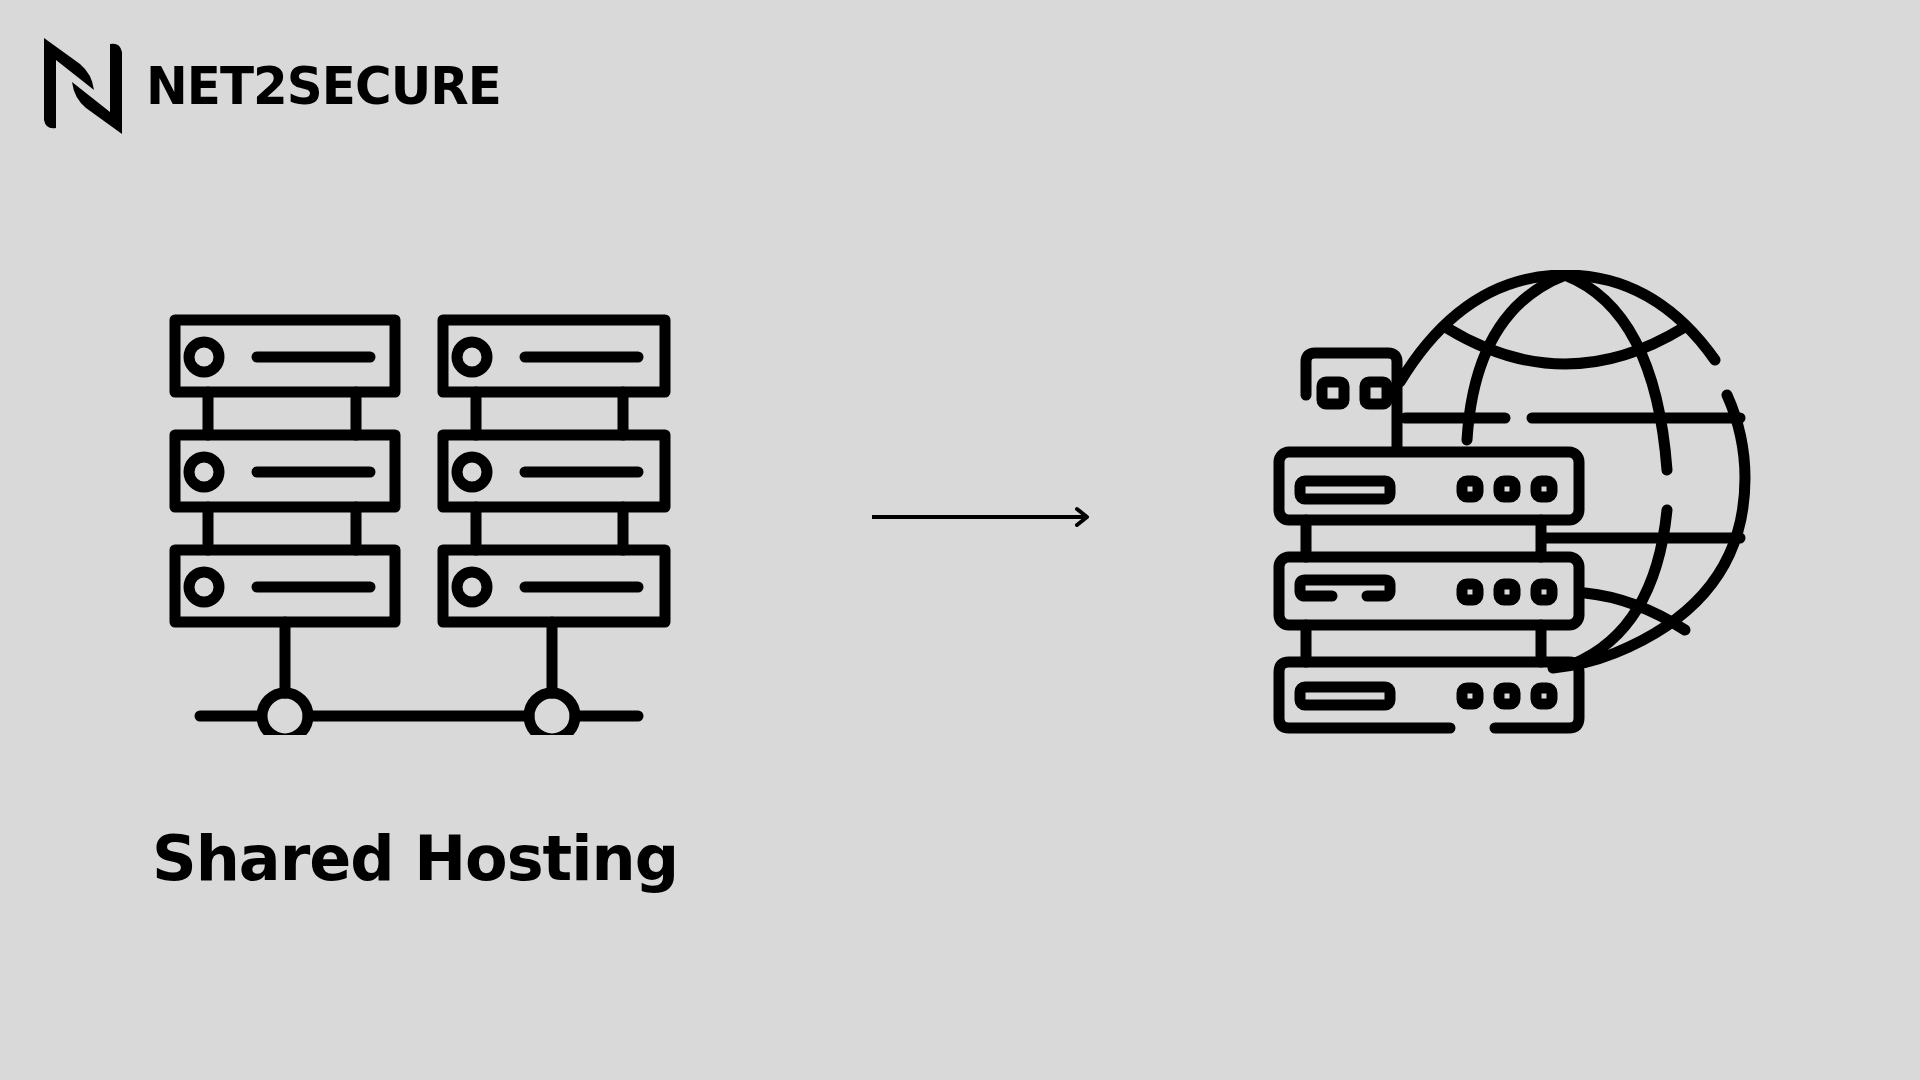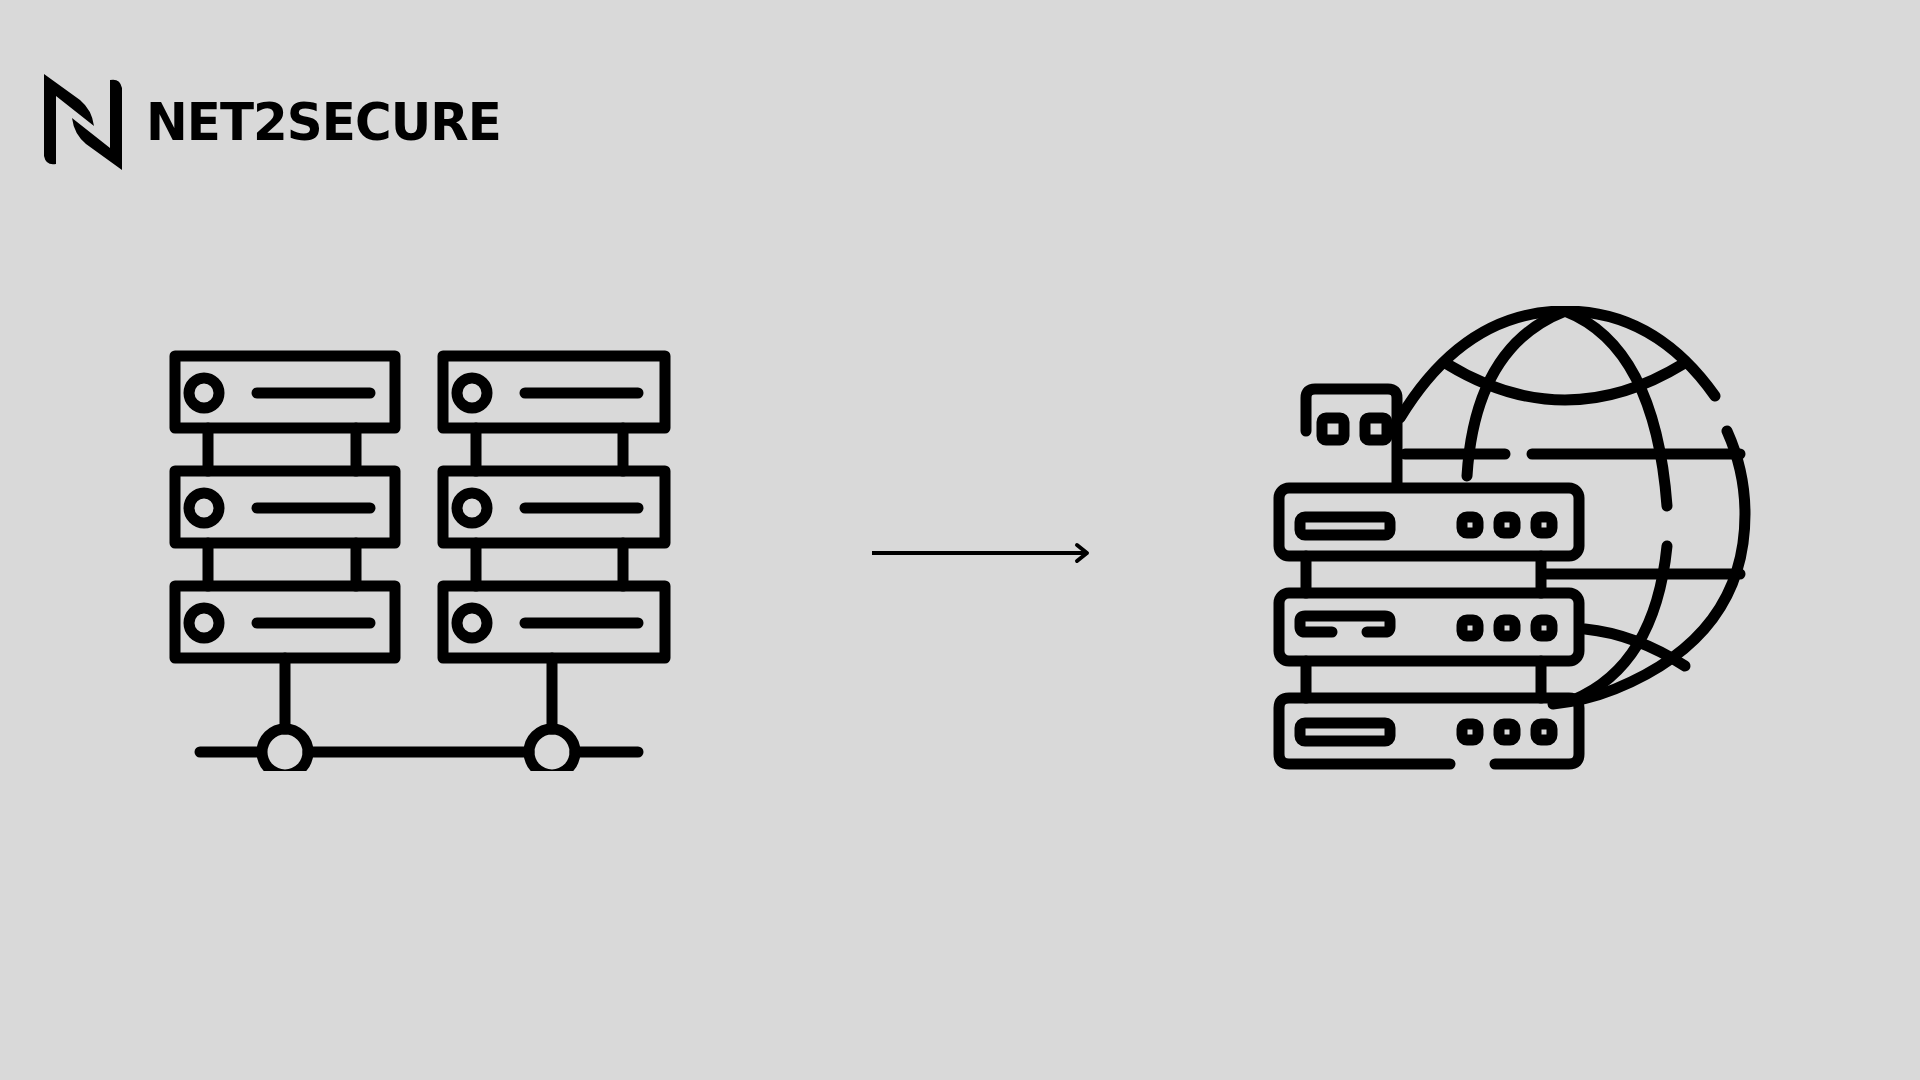"NET2SECURE" .stage { margin-top: 36px -> none }
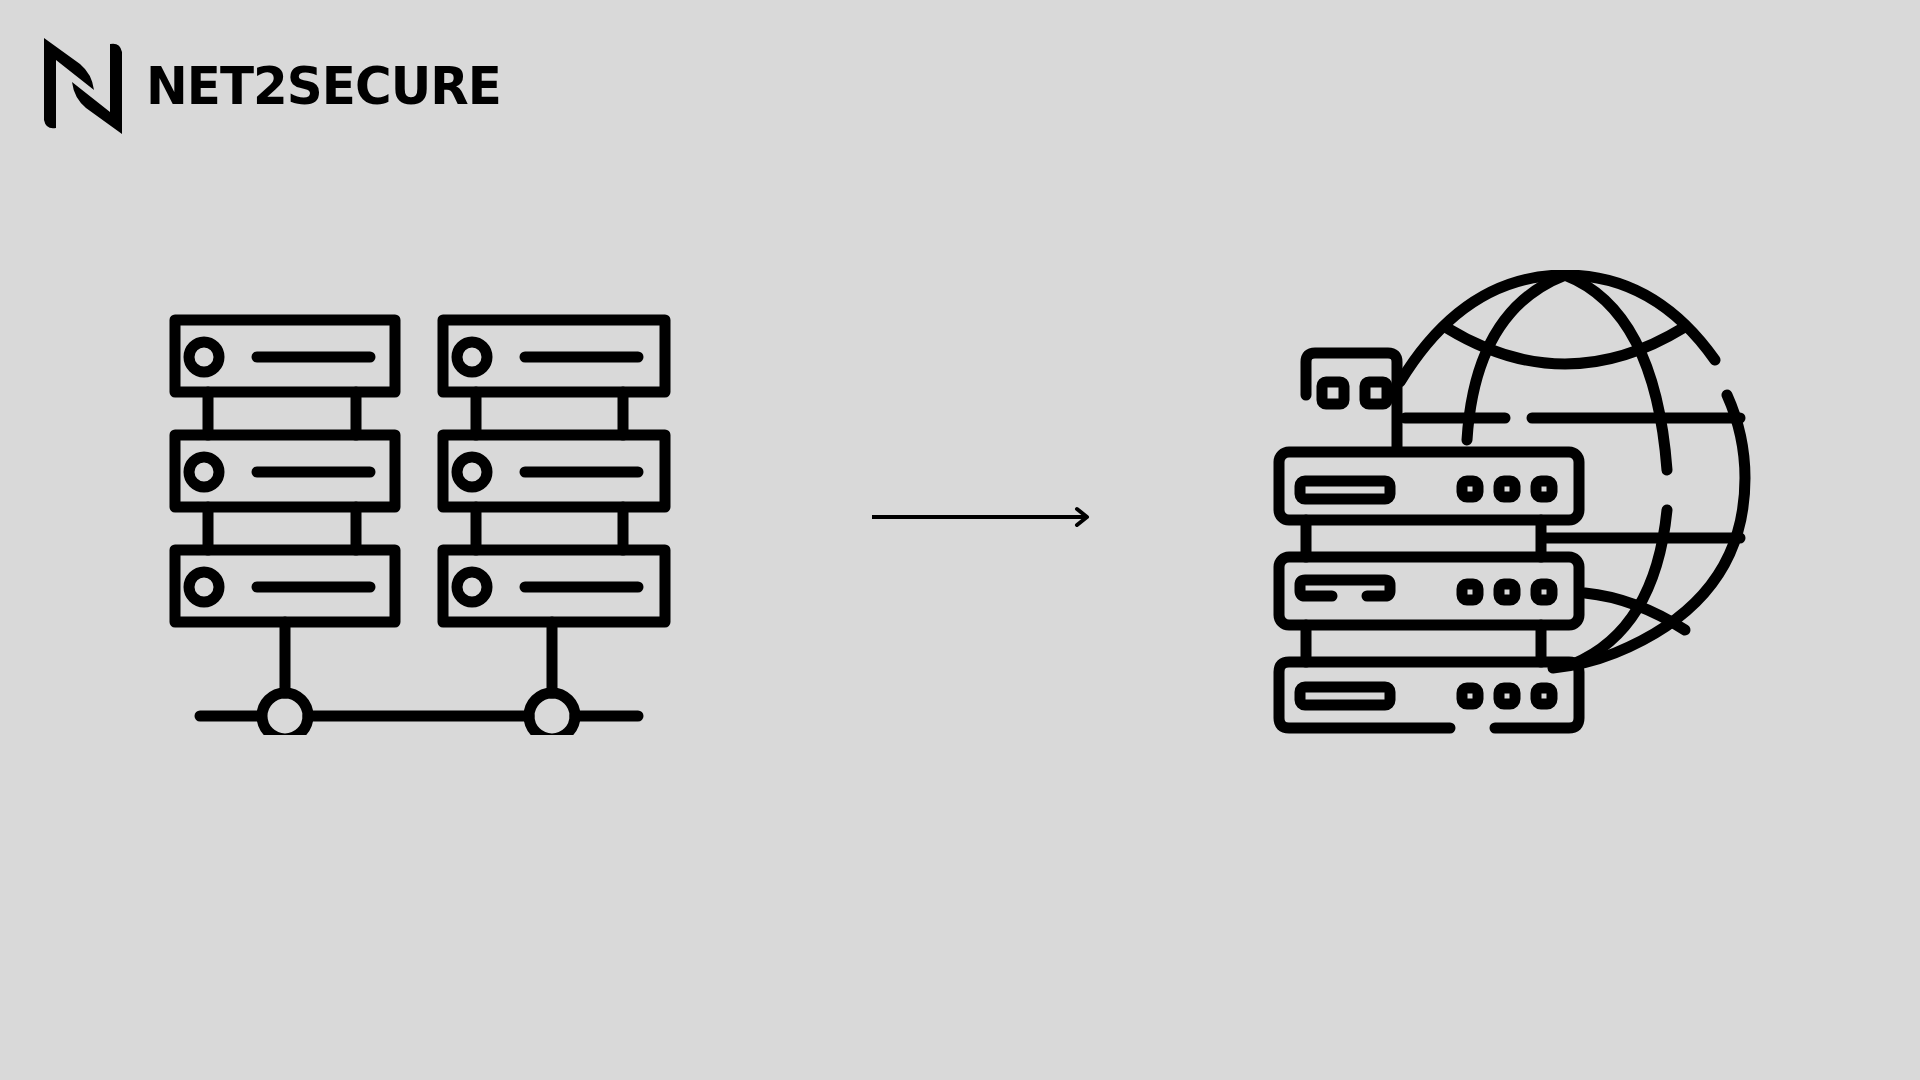"Shared Hosting" div.label { html: none -> <div>Shared Hosting</div> }
